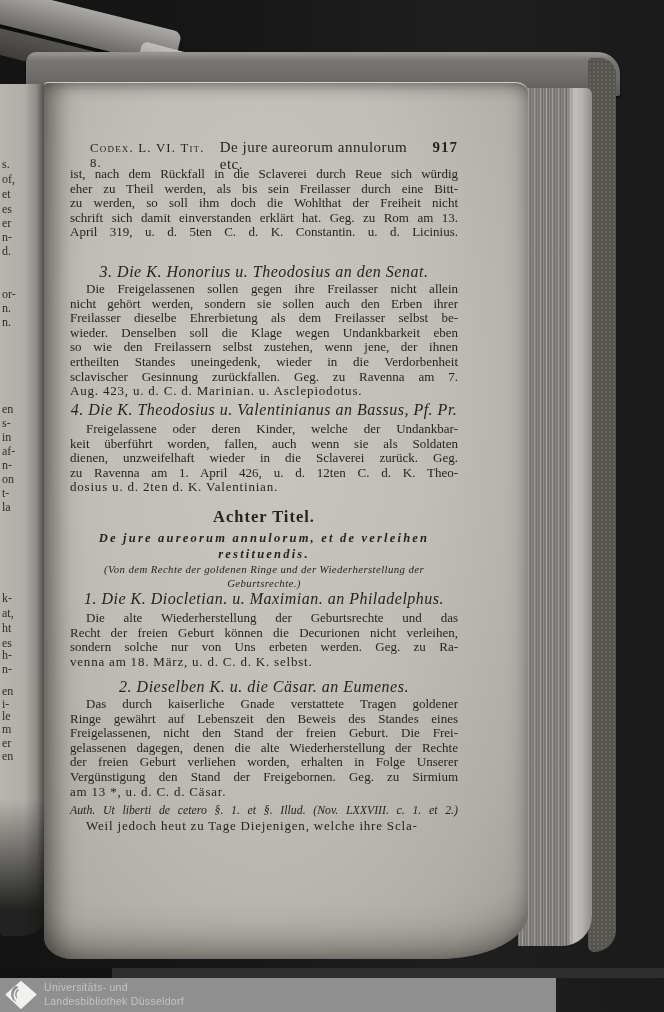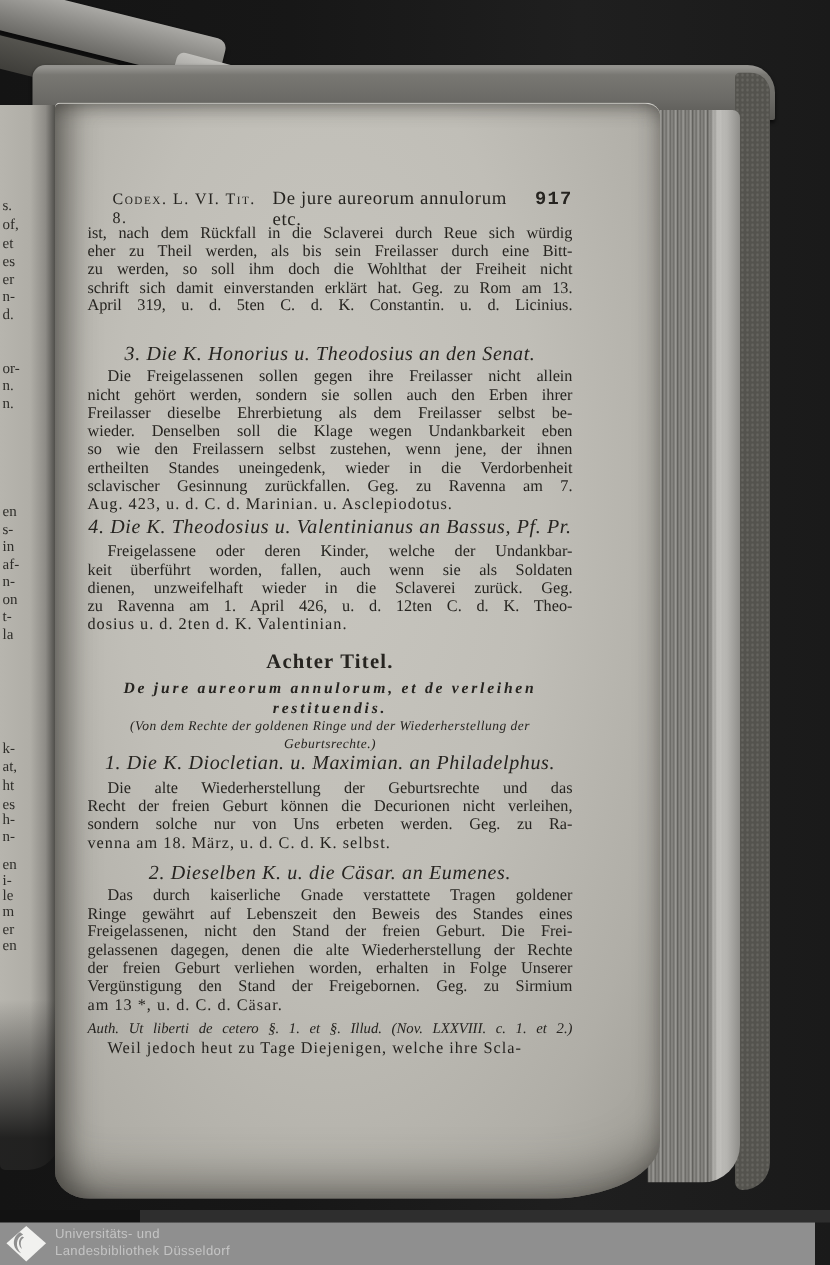"Codex. L. VI. Tit. 8." .blk { margin-top: 12px -> none }
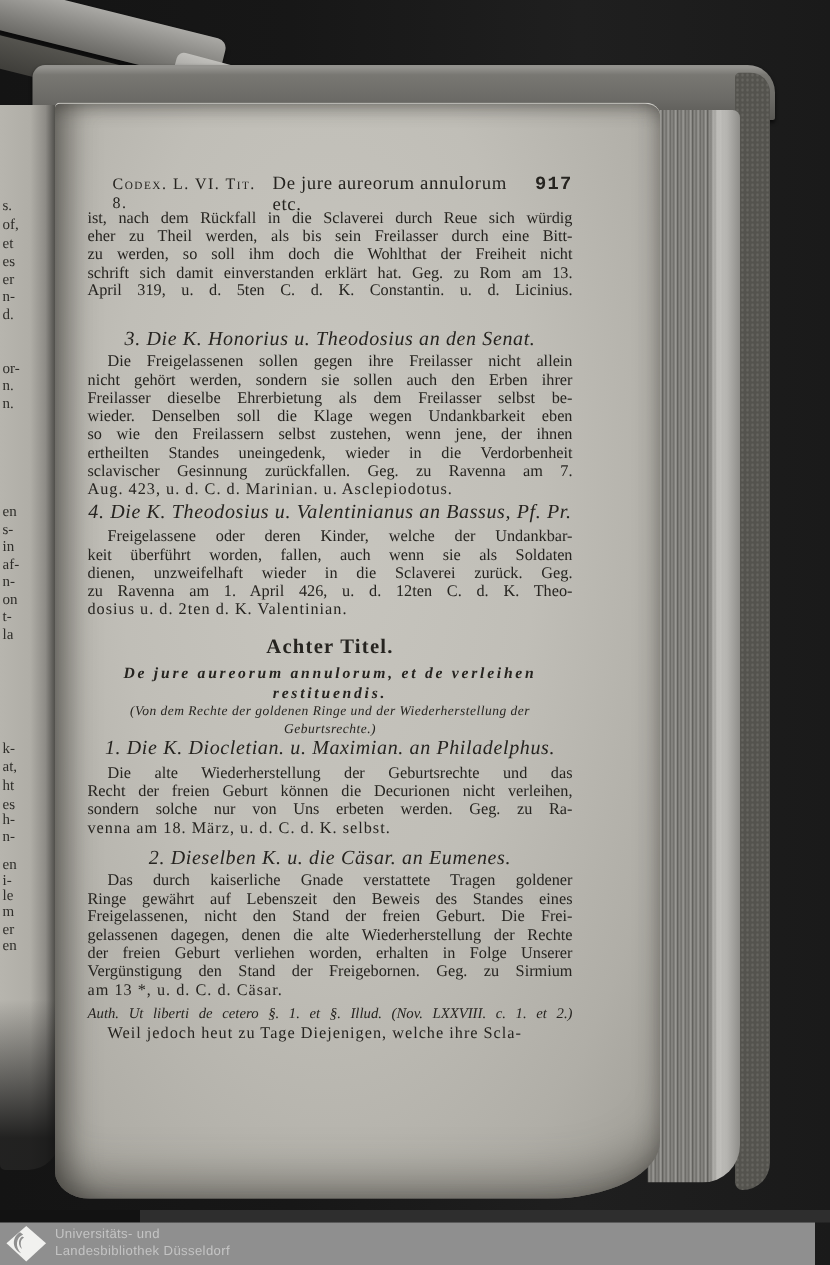"917" .pgnum { font-family: Liberation Mono, monospace -> none }
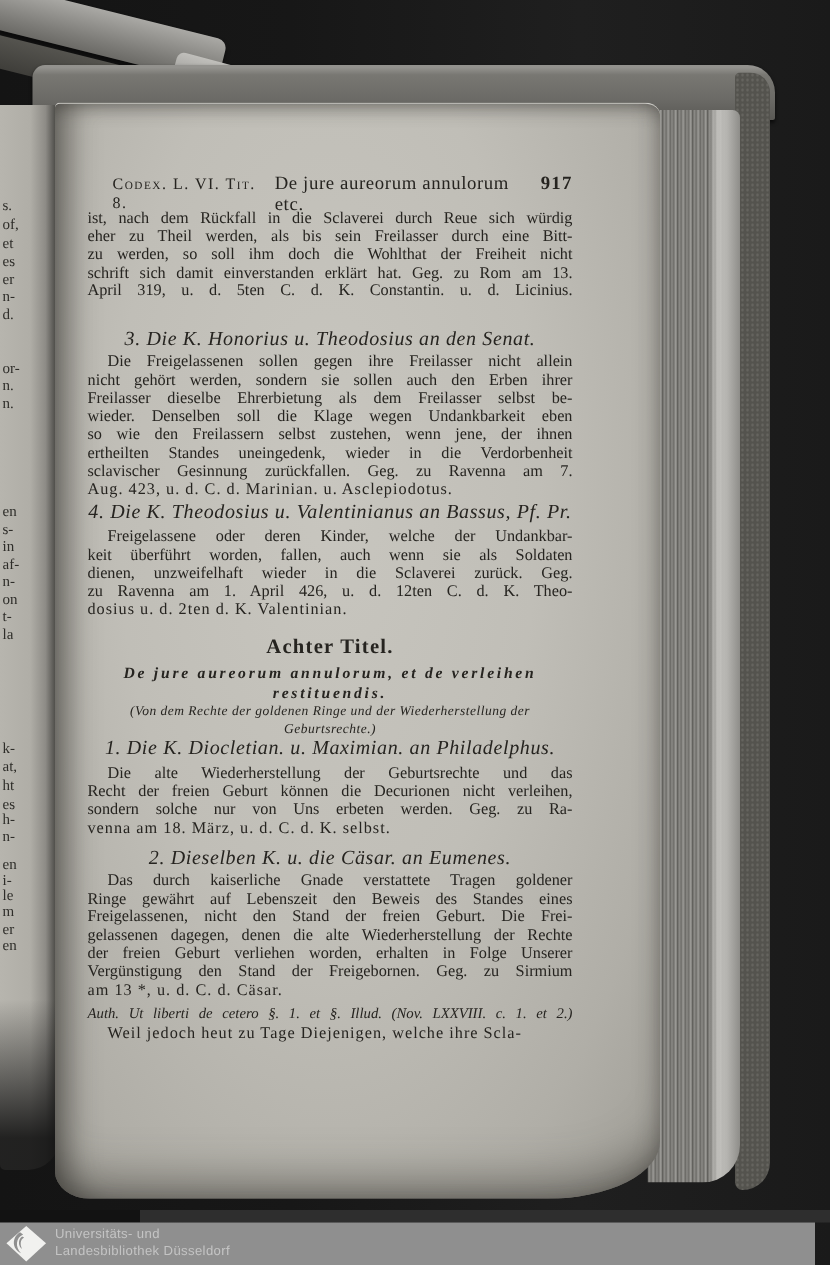"Universitäts- und" .banner { width: 652px -> 556px }
